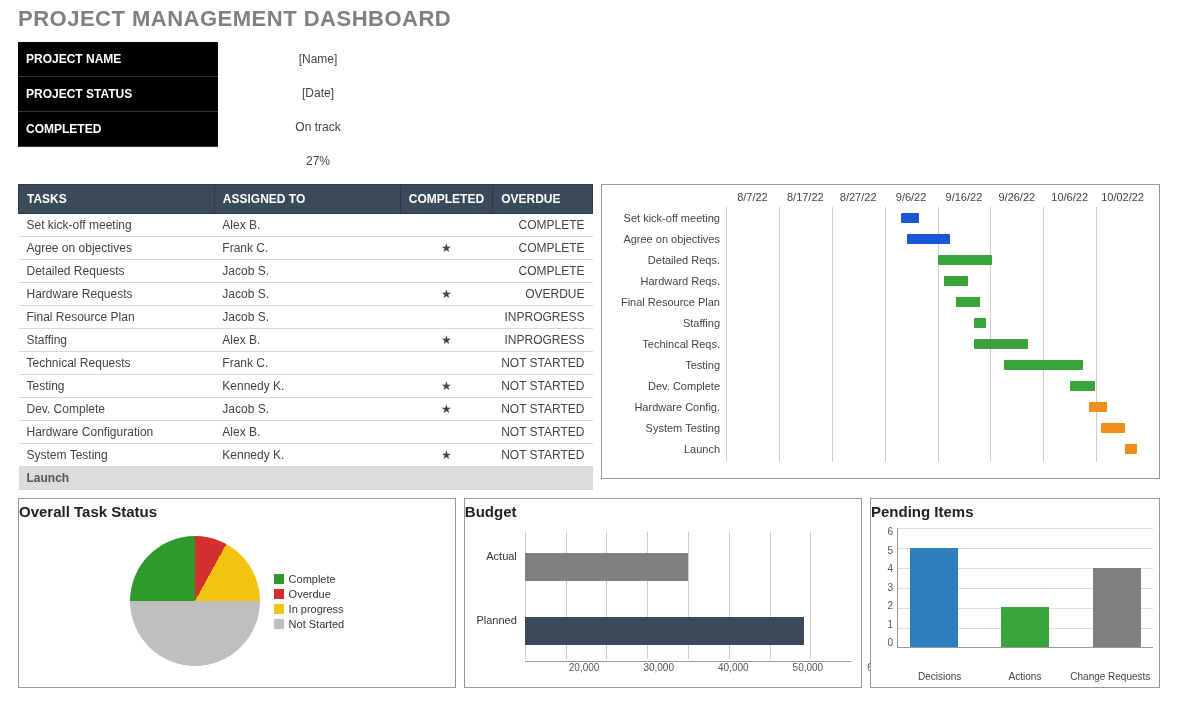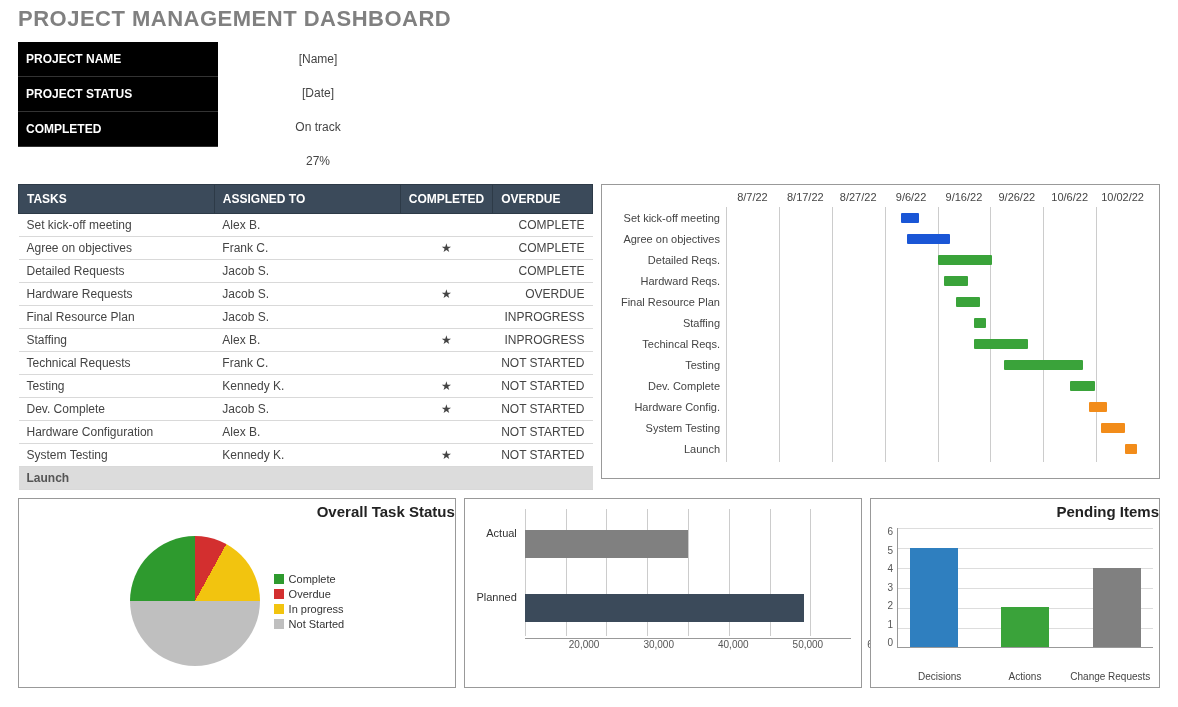"Overall Task Status" .chart-title { text-align: right -> left }
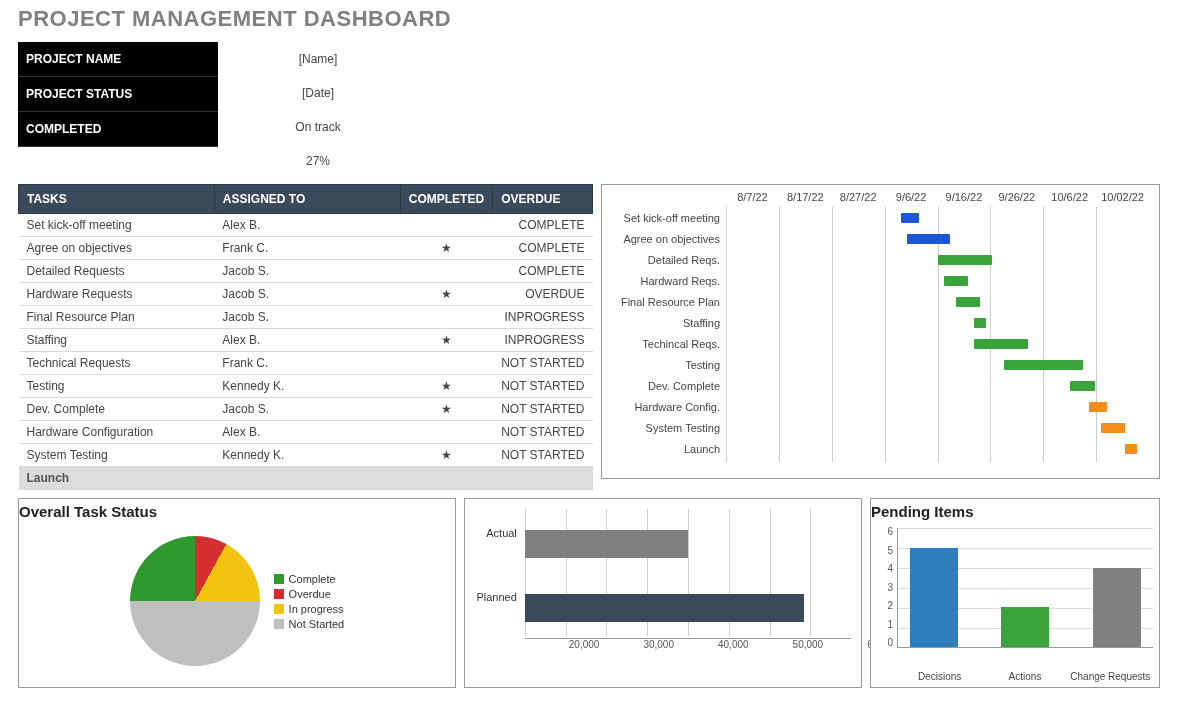"Budget" div.chart-title { html: none -> <div>Budget</div> }
